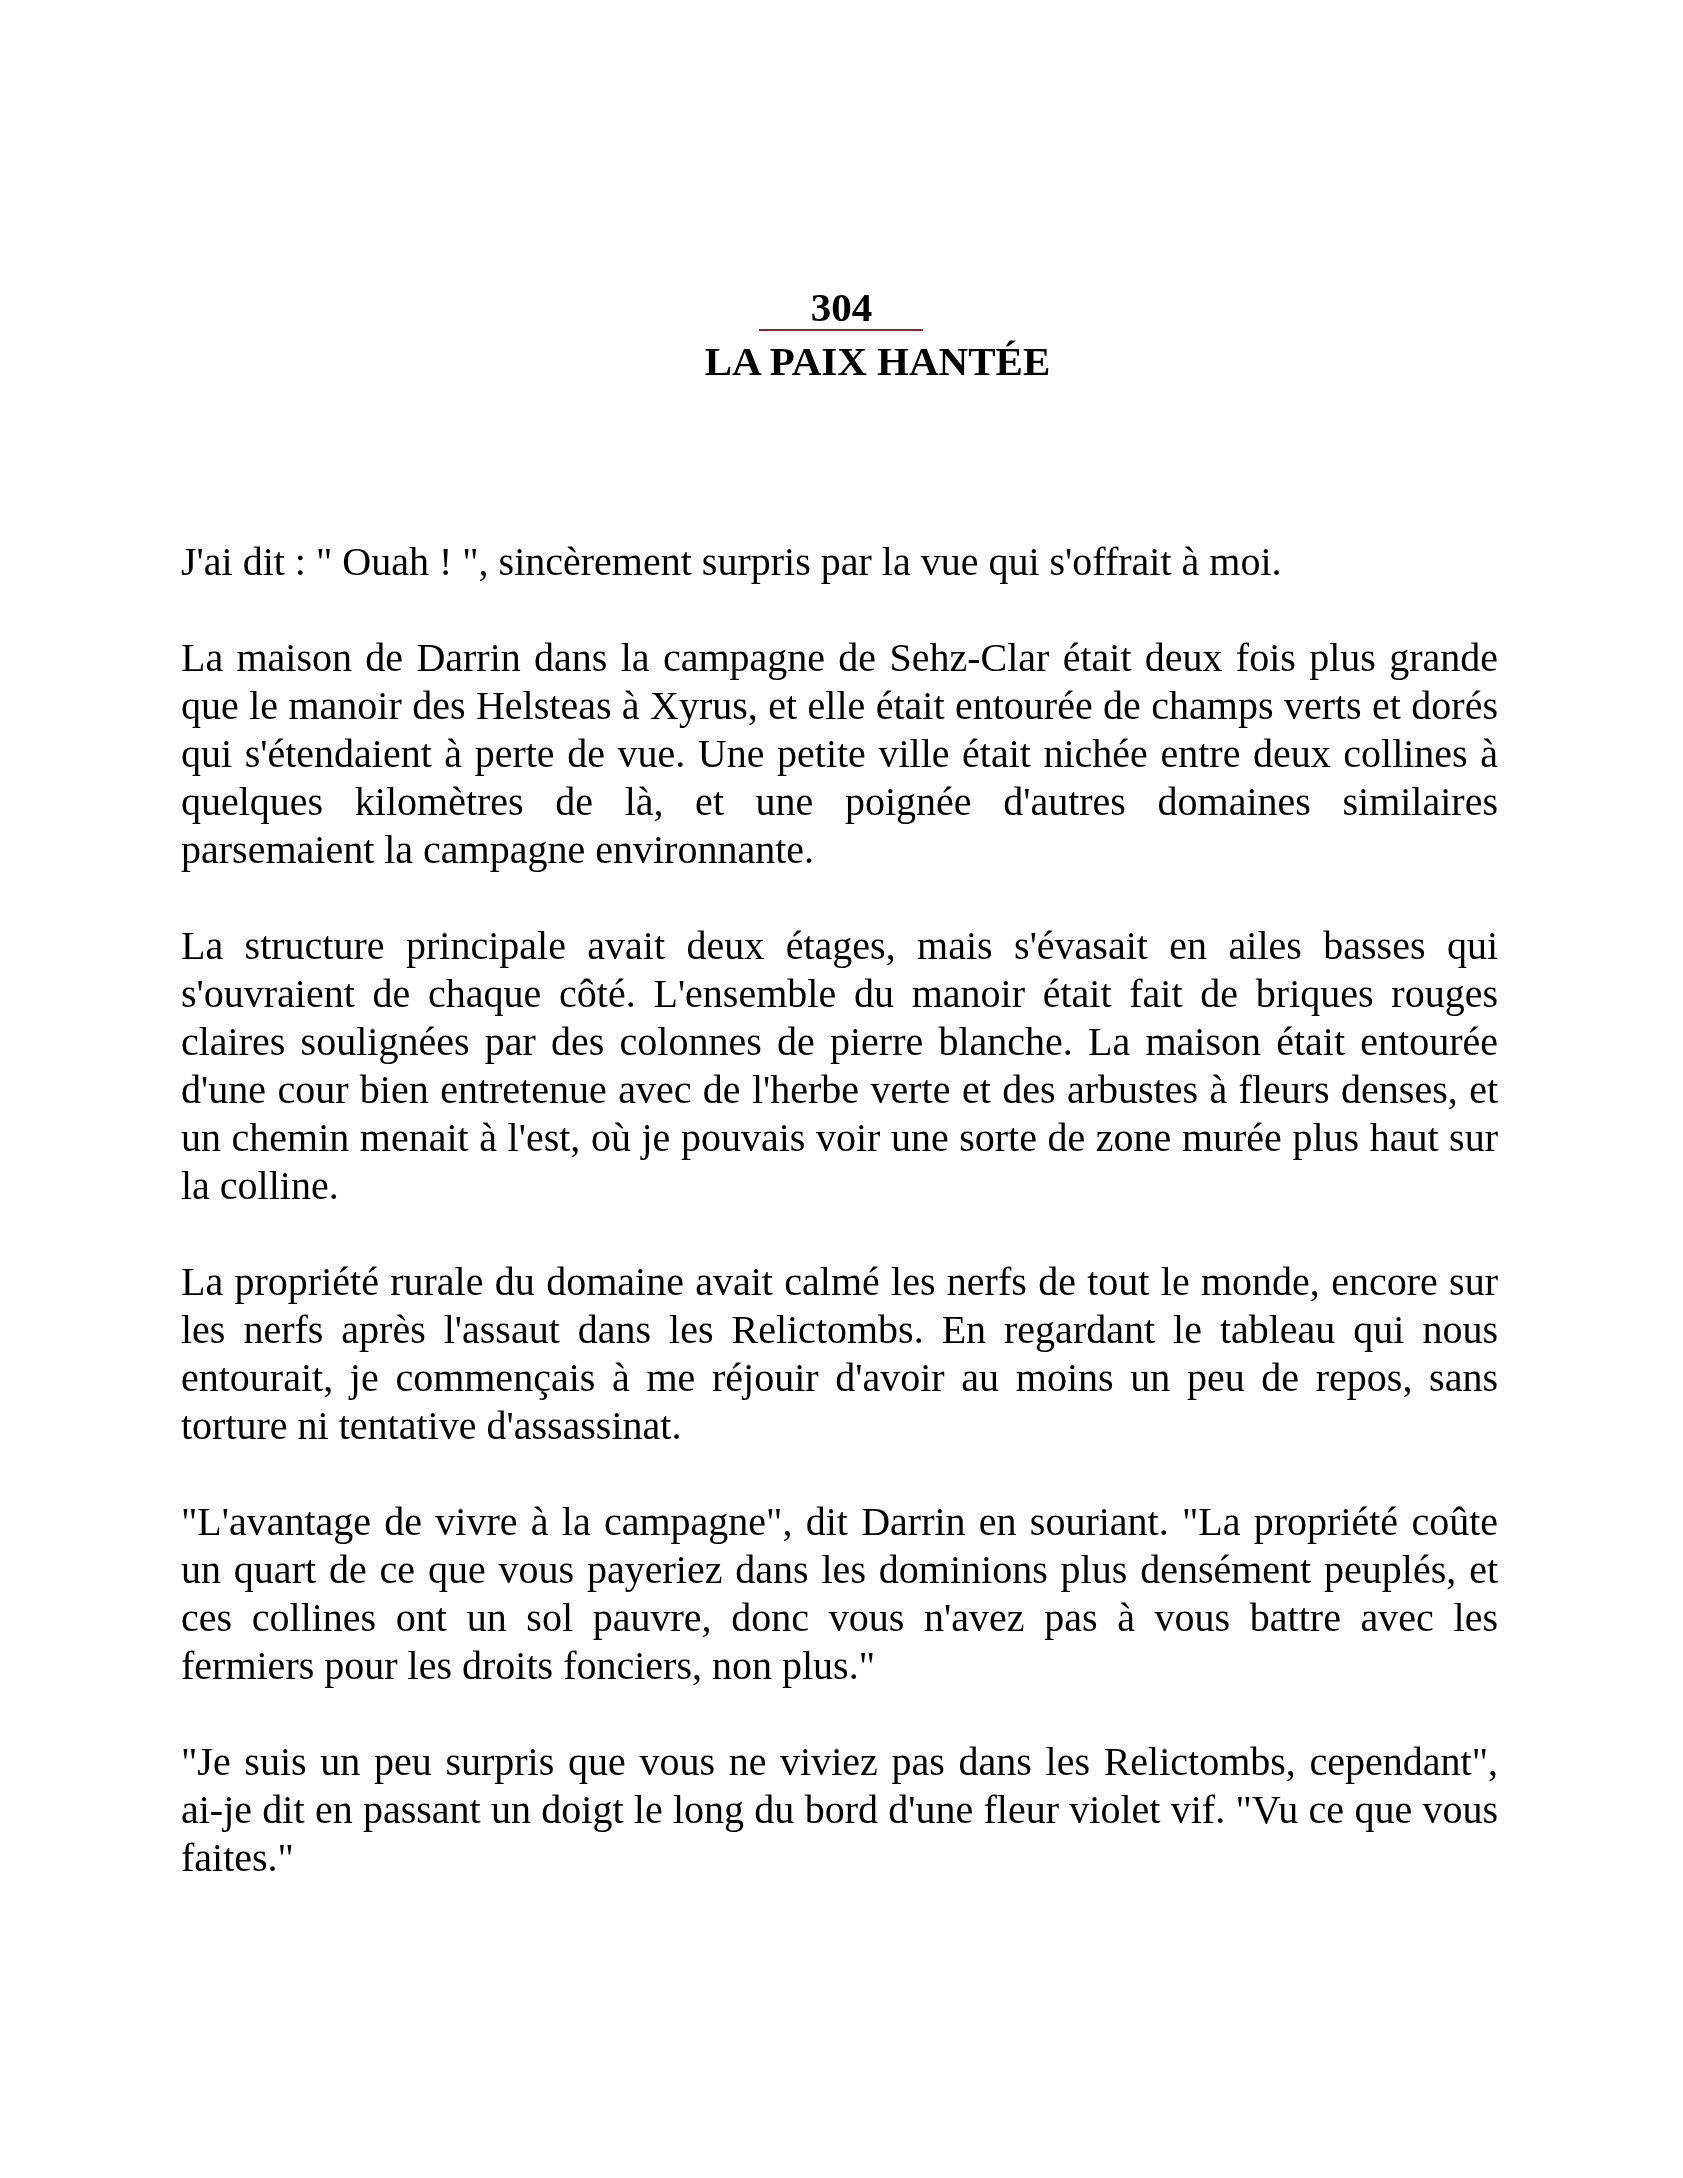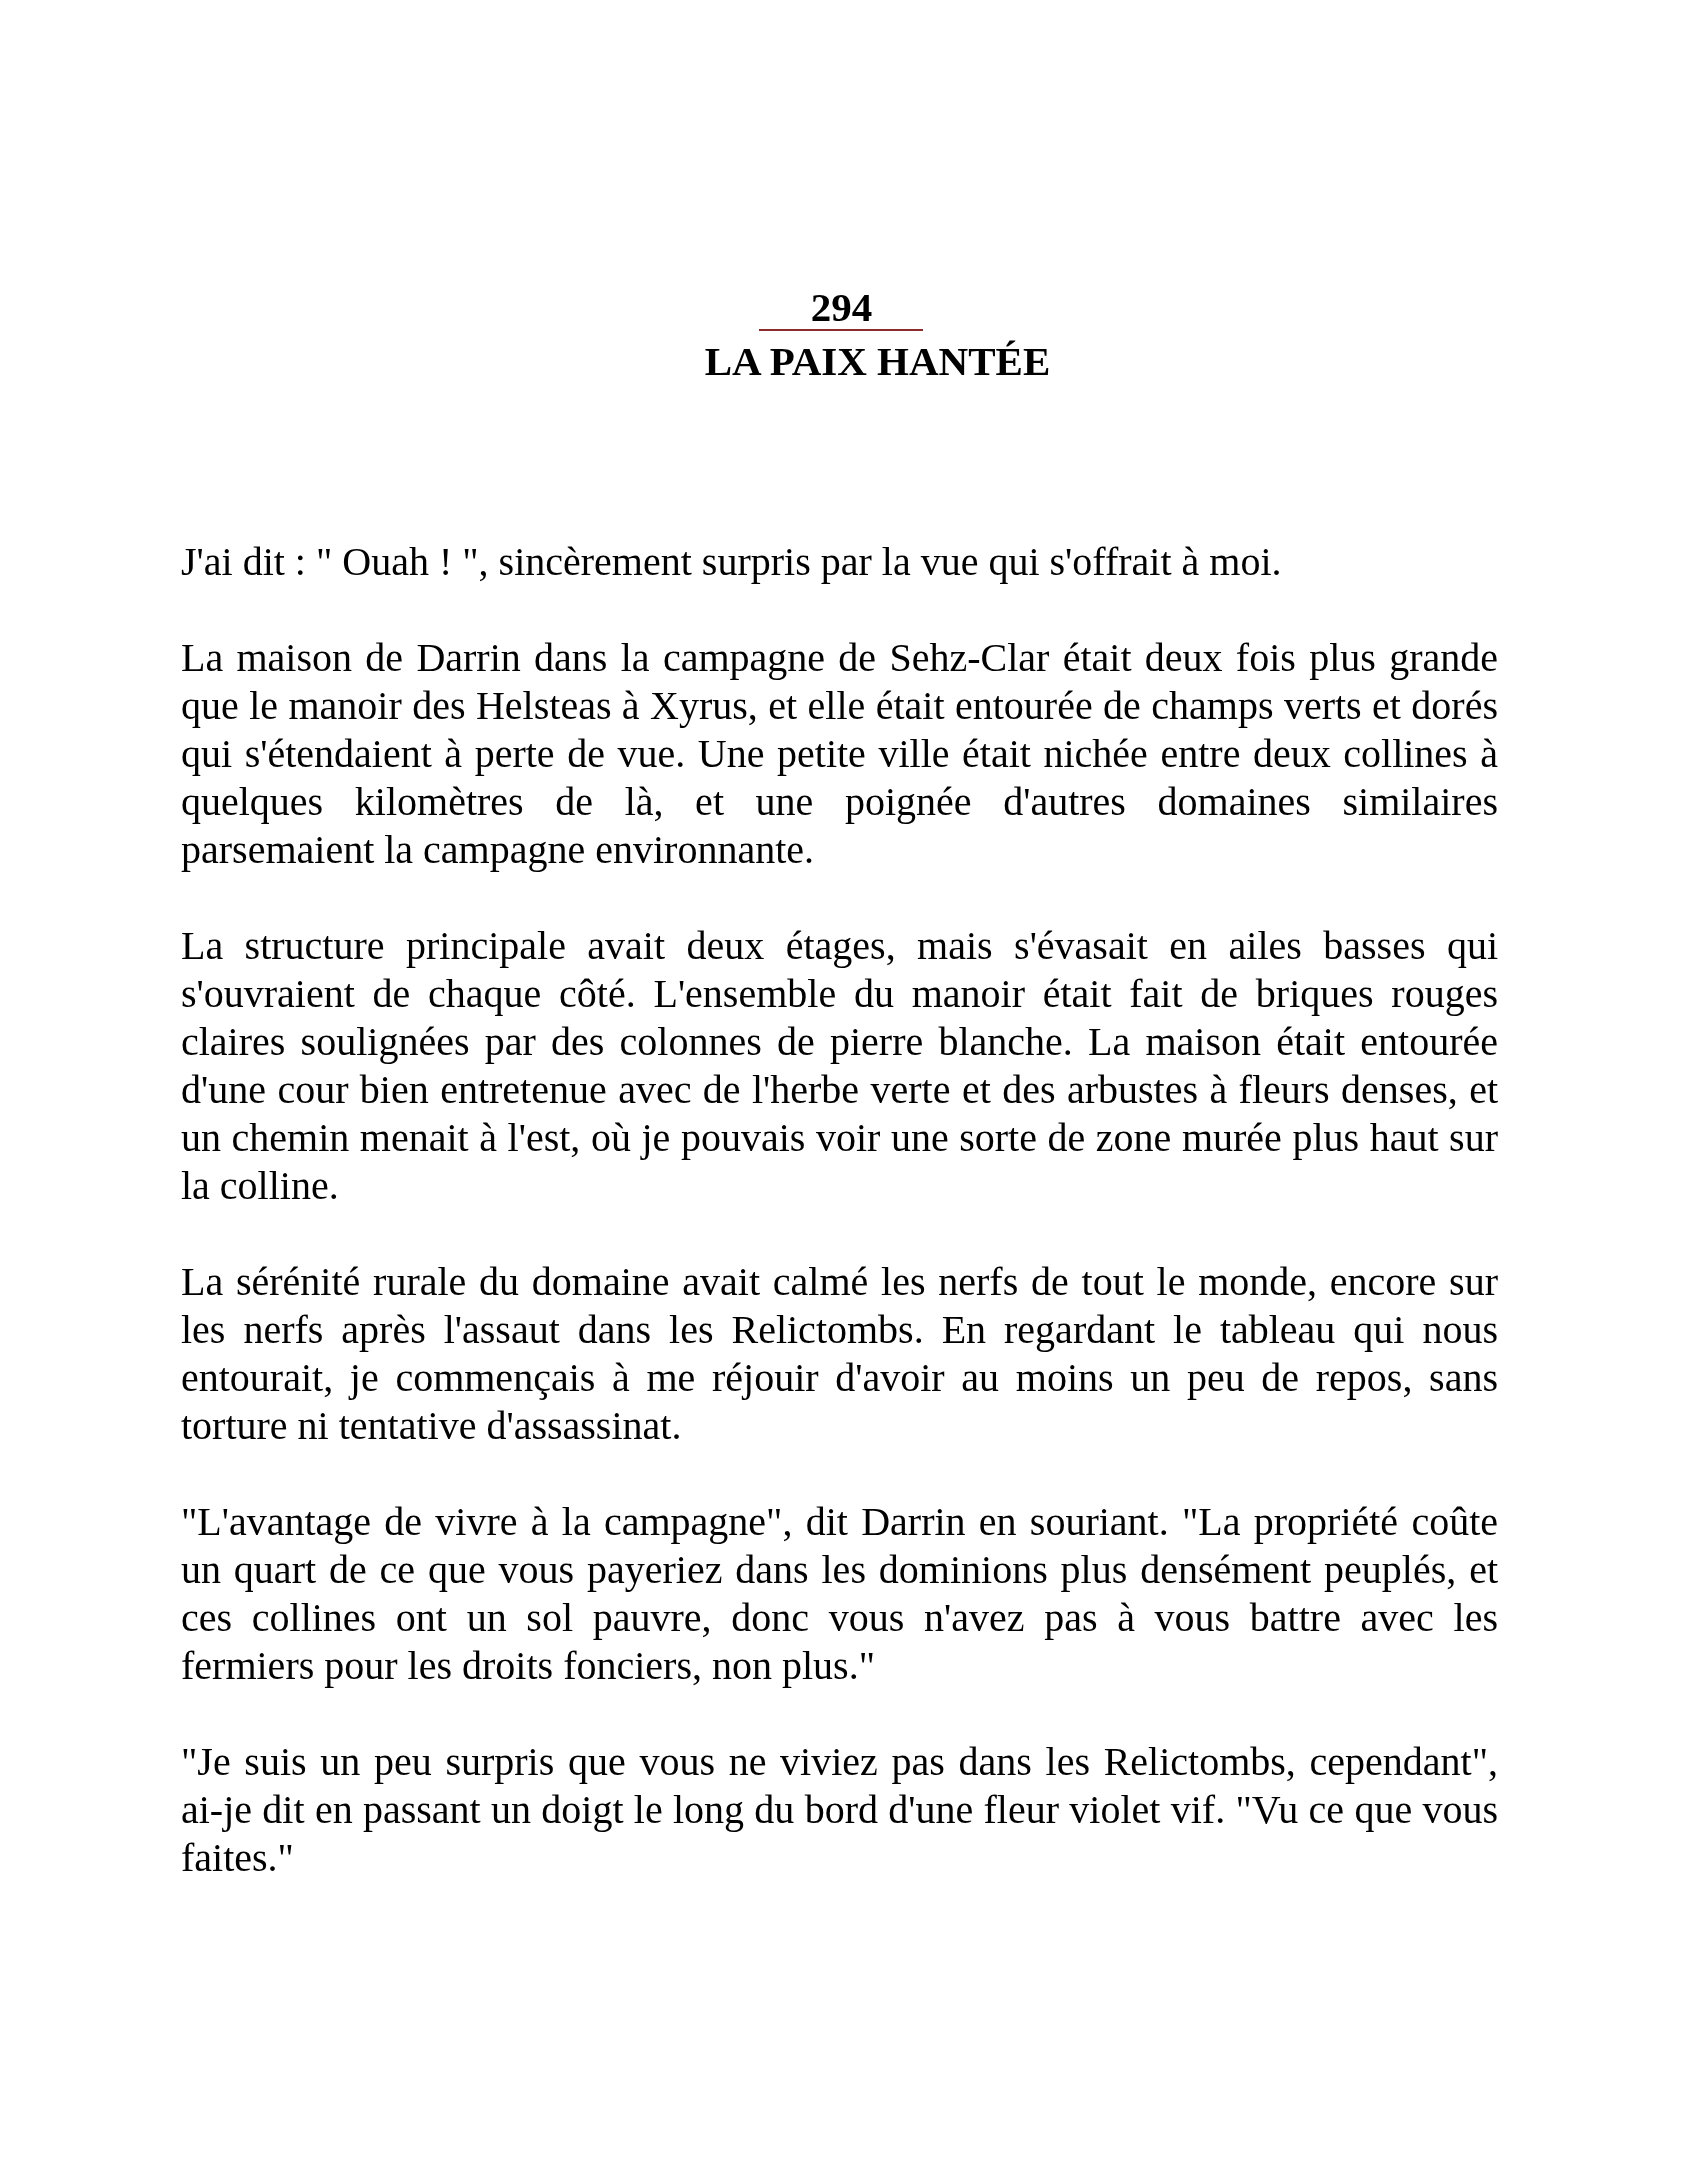"294" div.chapter-number { text: 294 -> 304 }
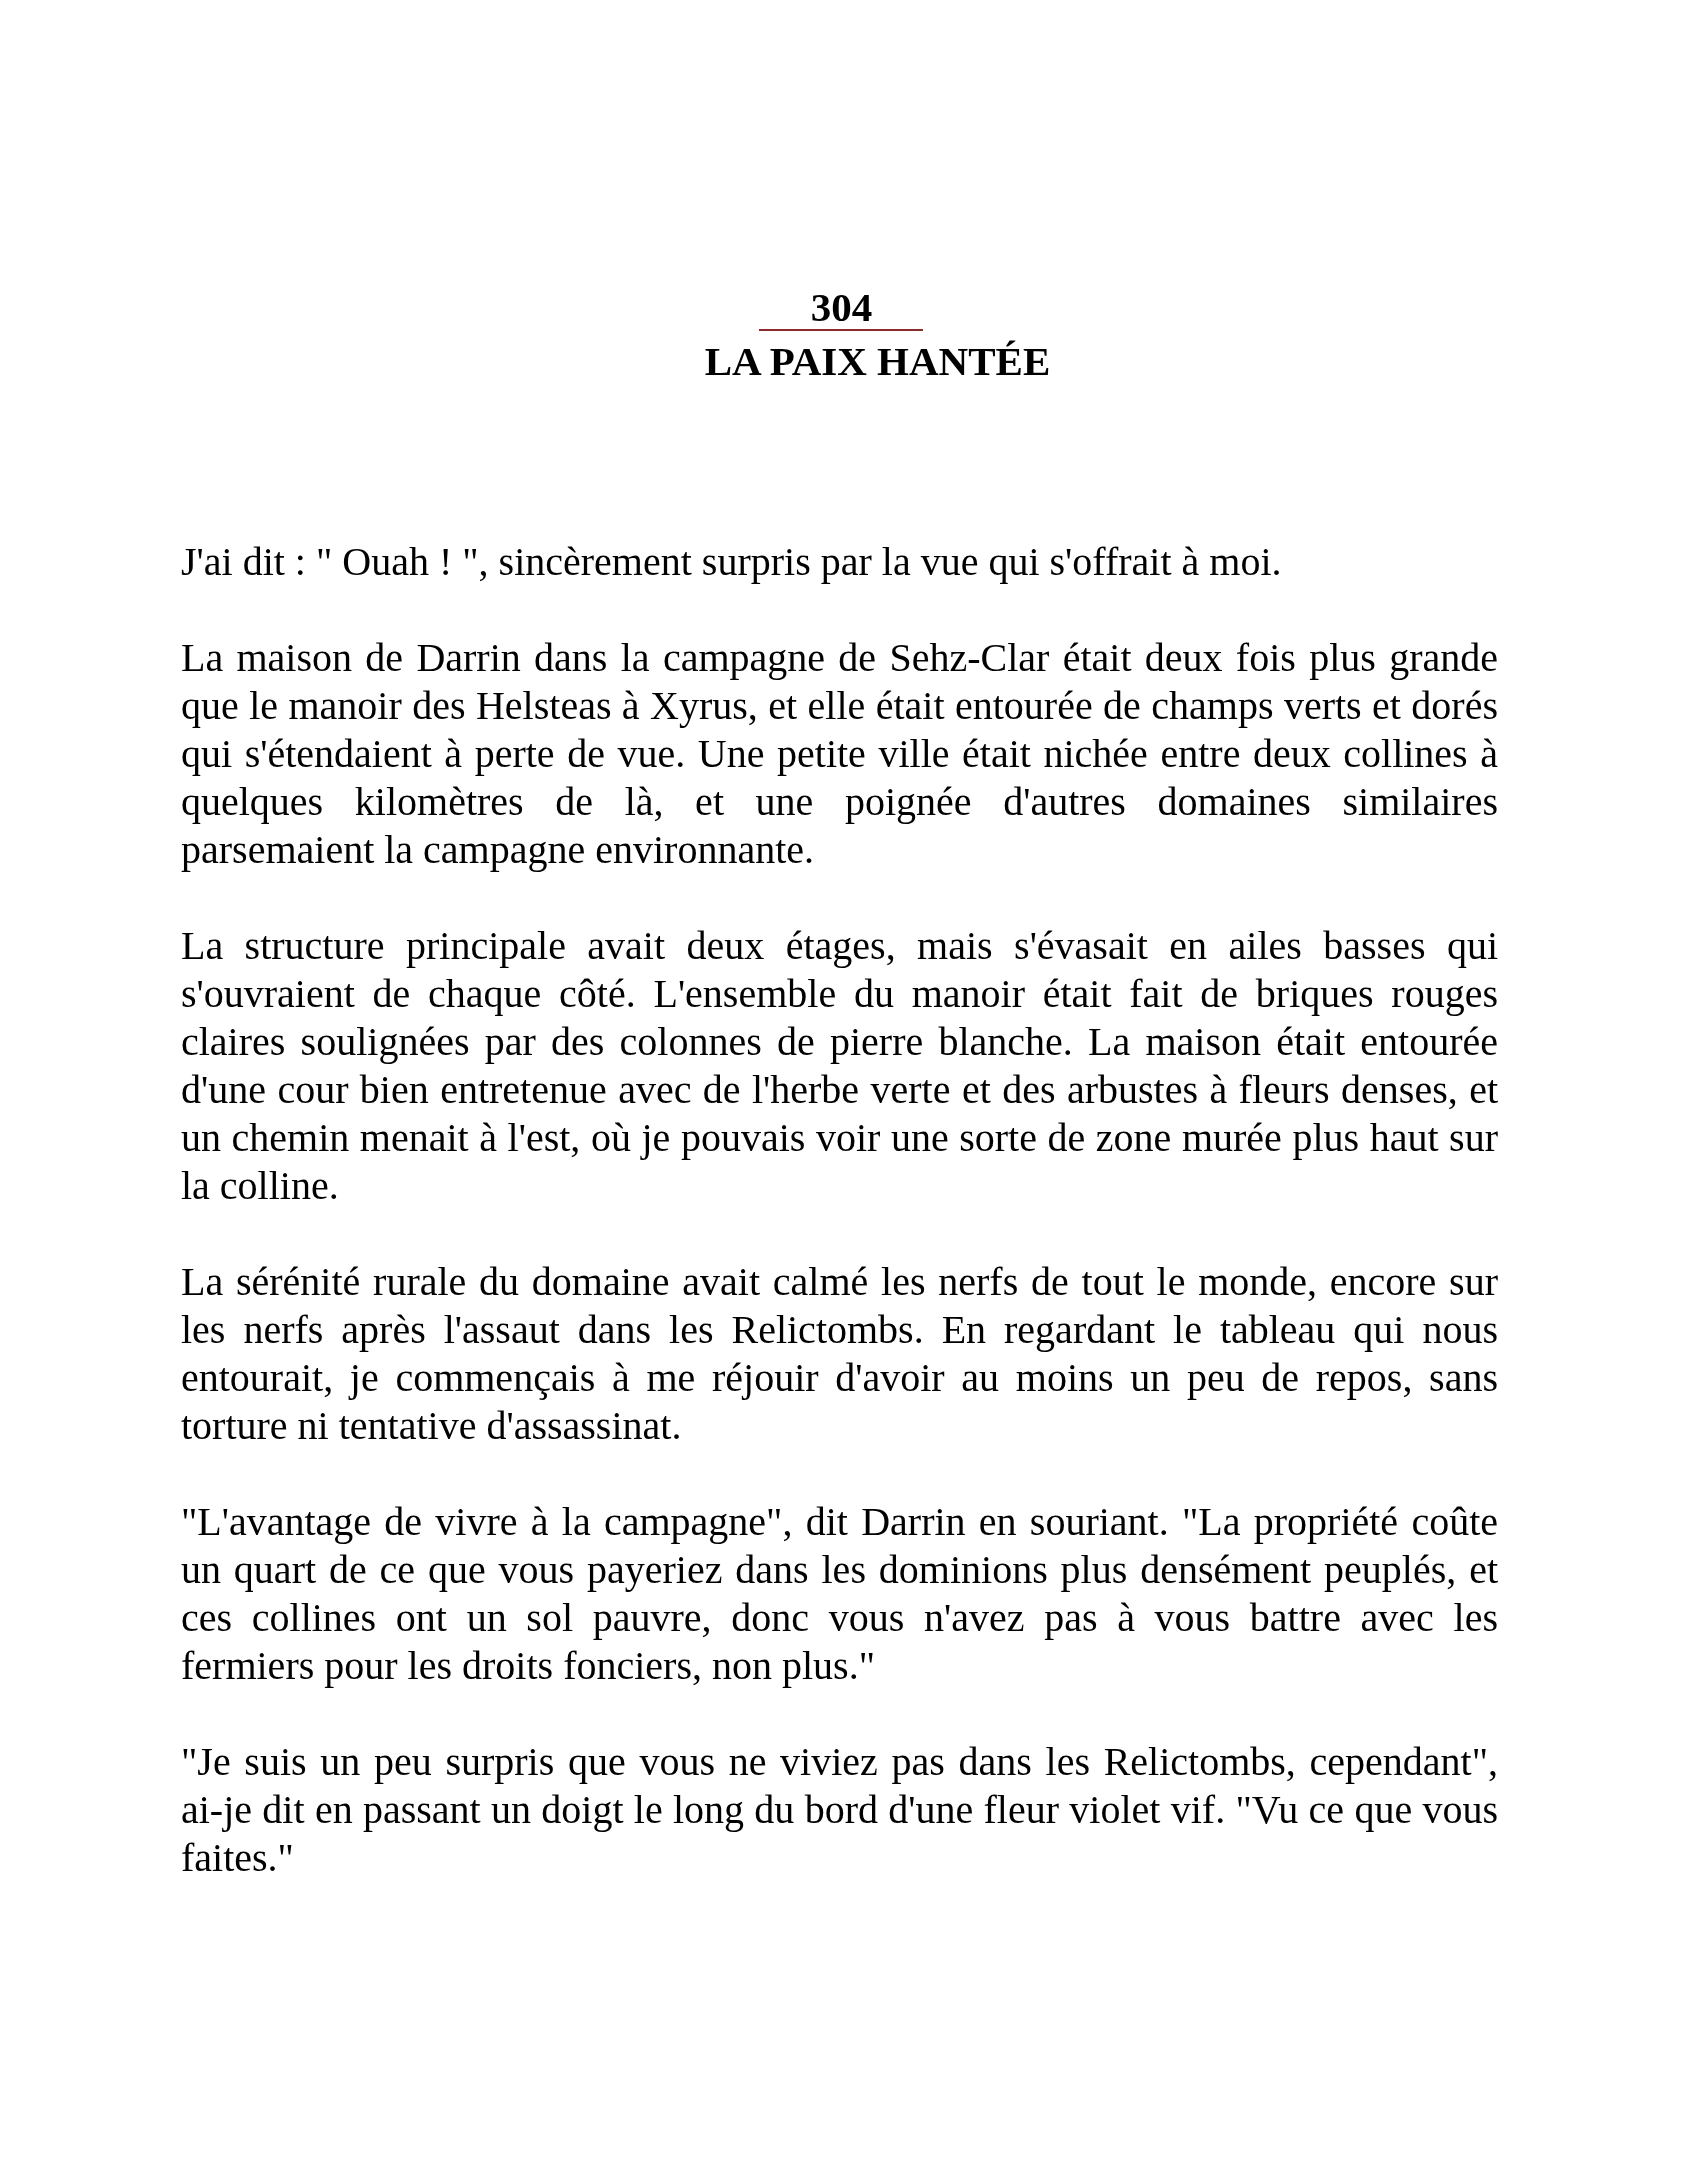"La sérénité rurale du domaine" p { text: sérénité -> propriété }
